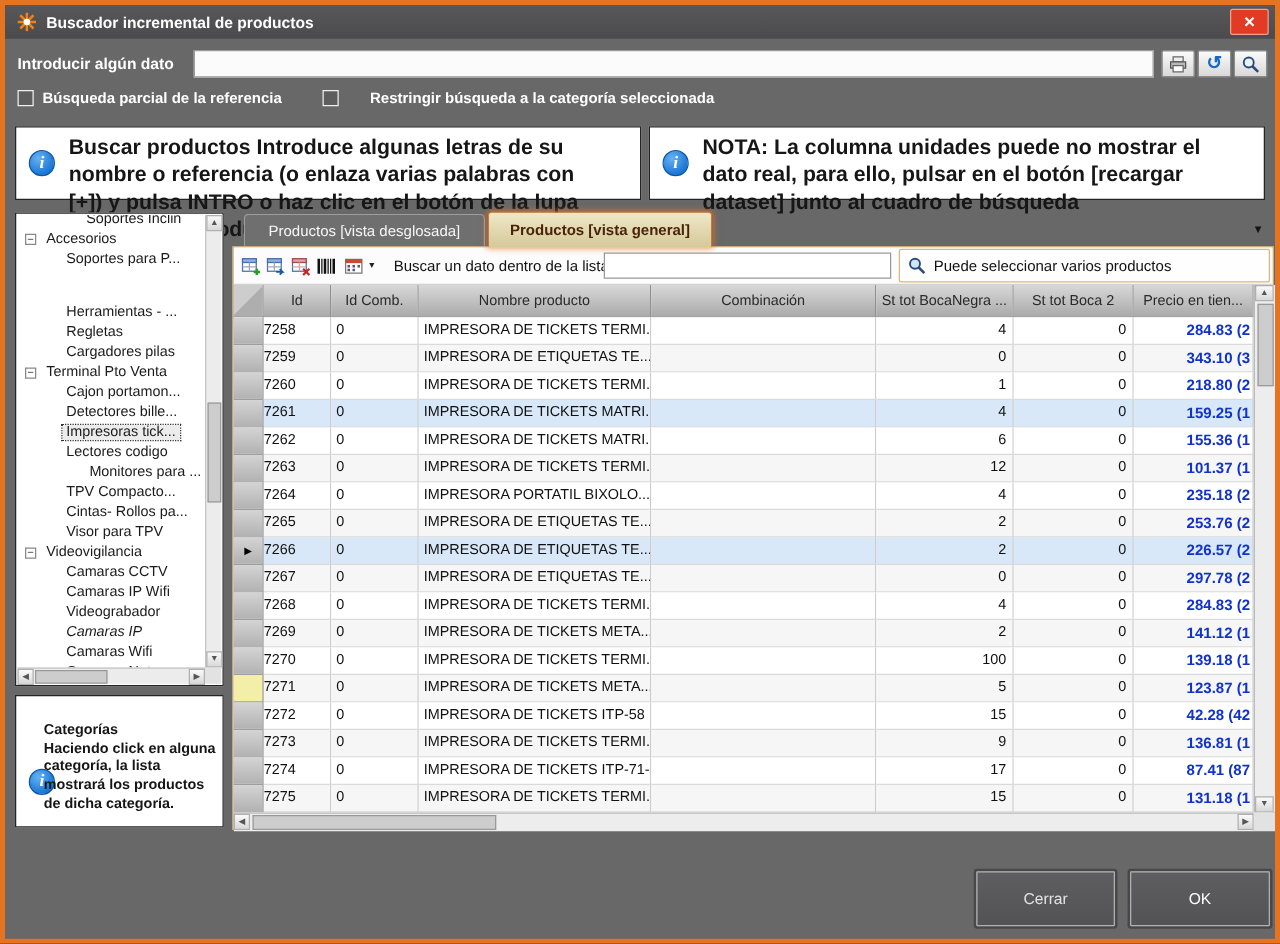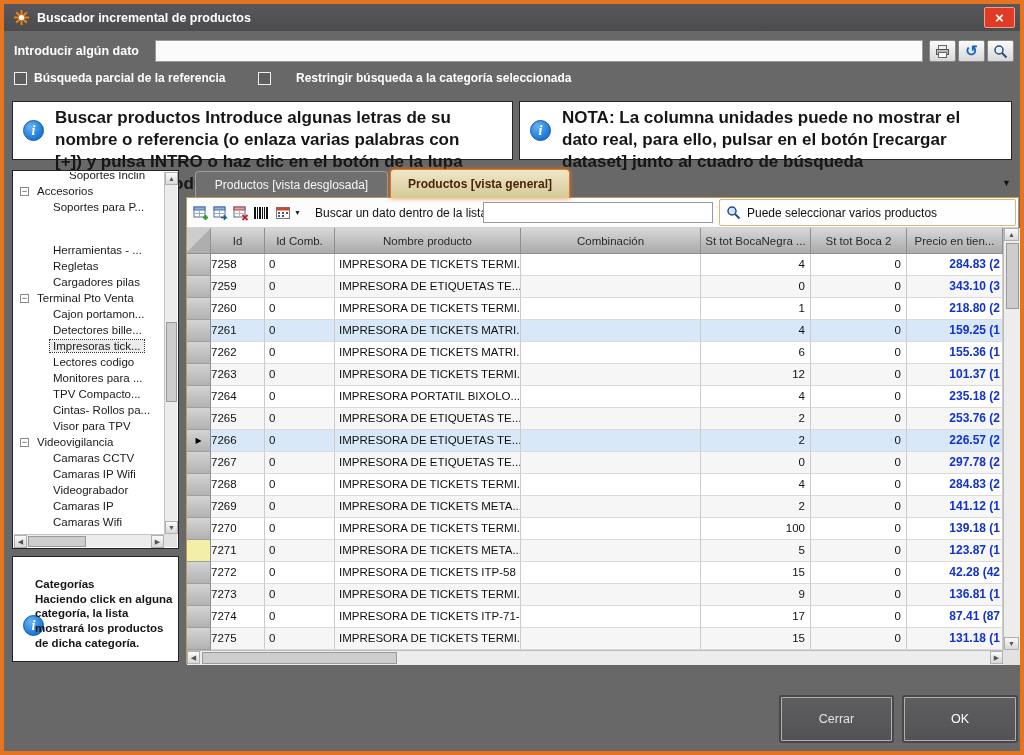"Monitores para ..." div.tree-item { justify-content: none -> flex-end }
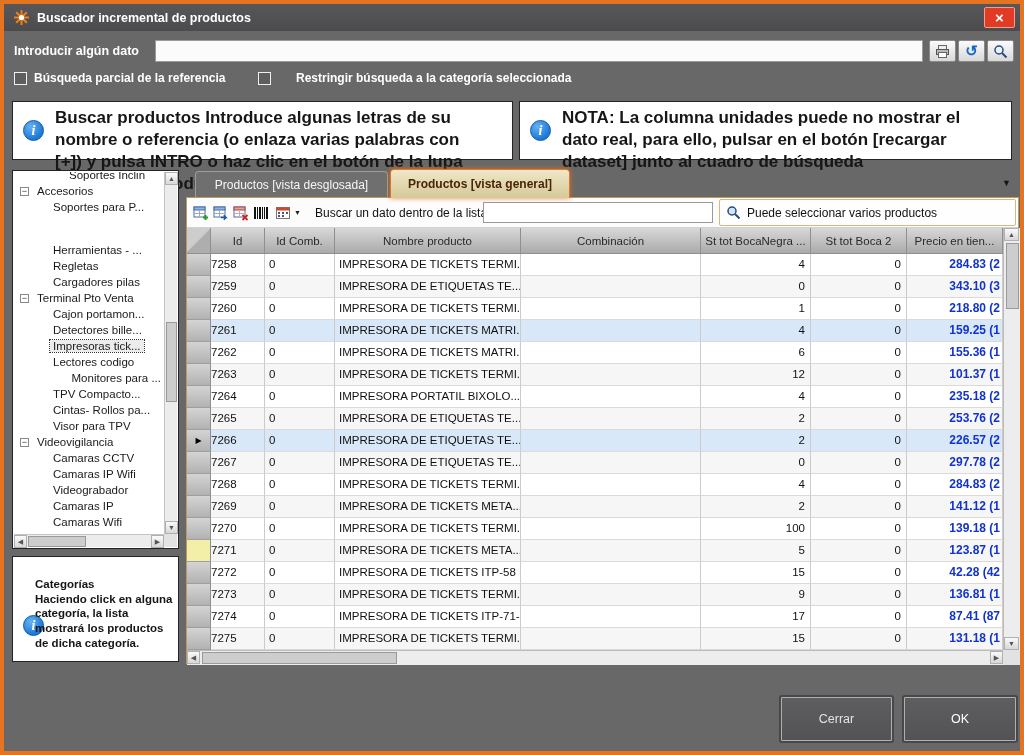"Camaras IP" div.tree-item { font-style: none -> italic }
